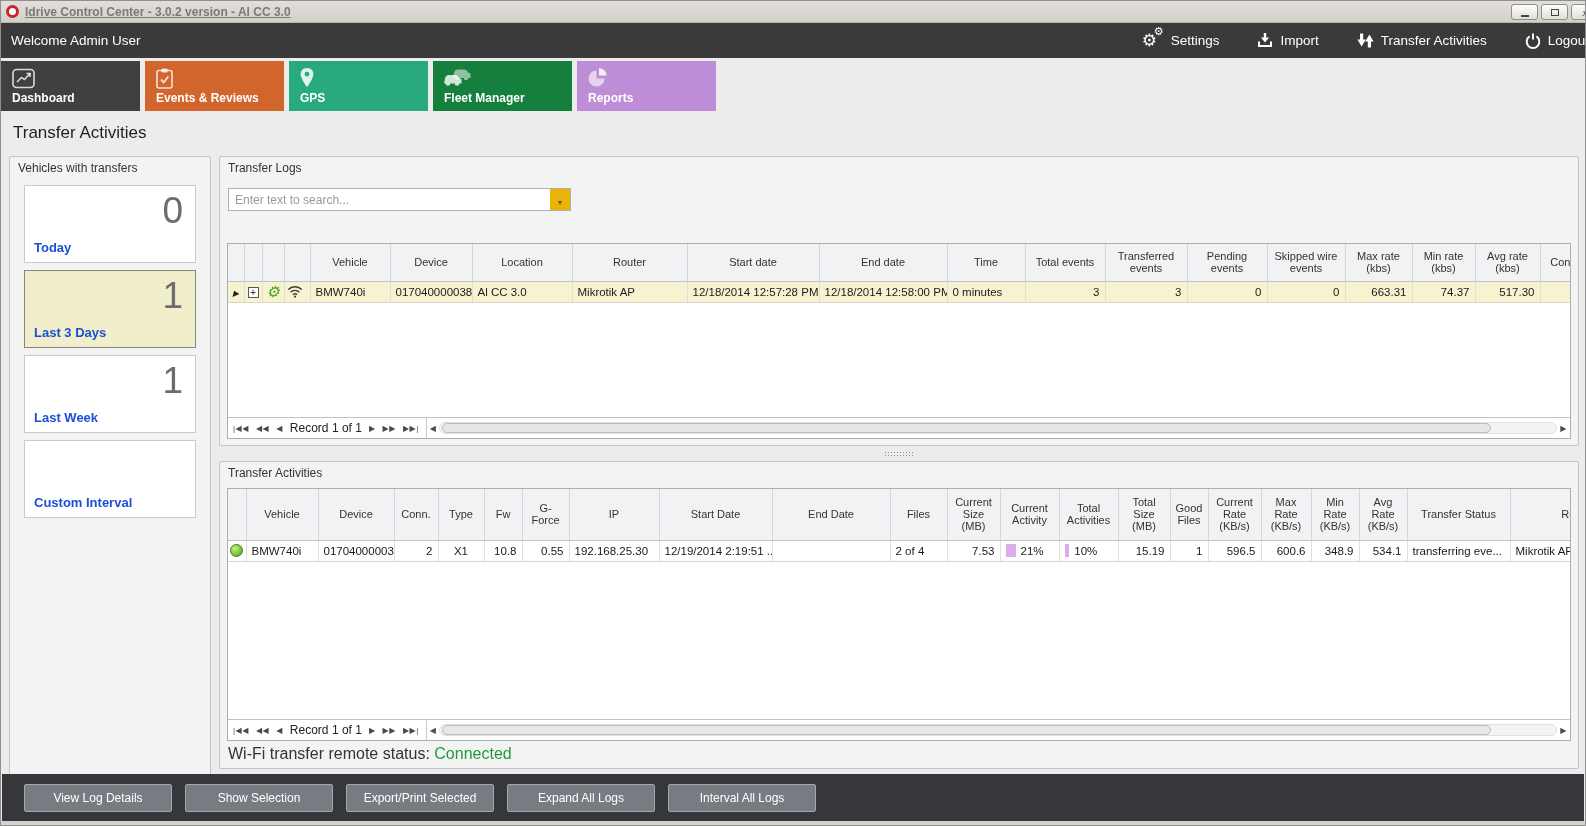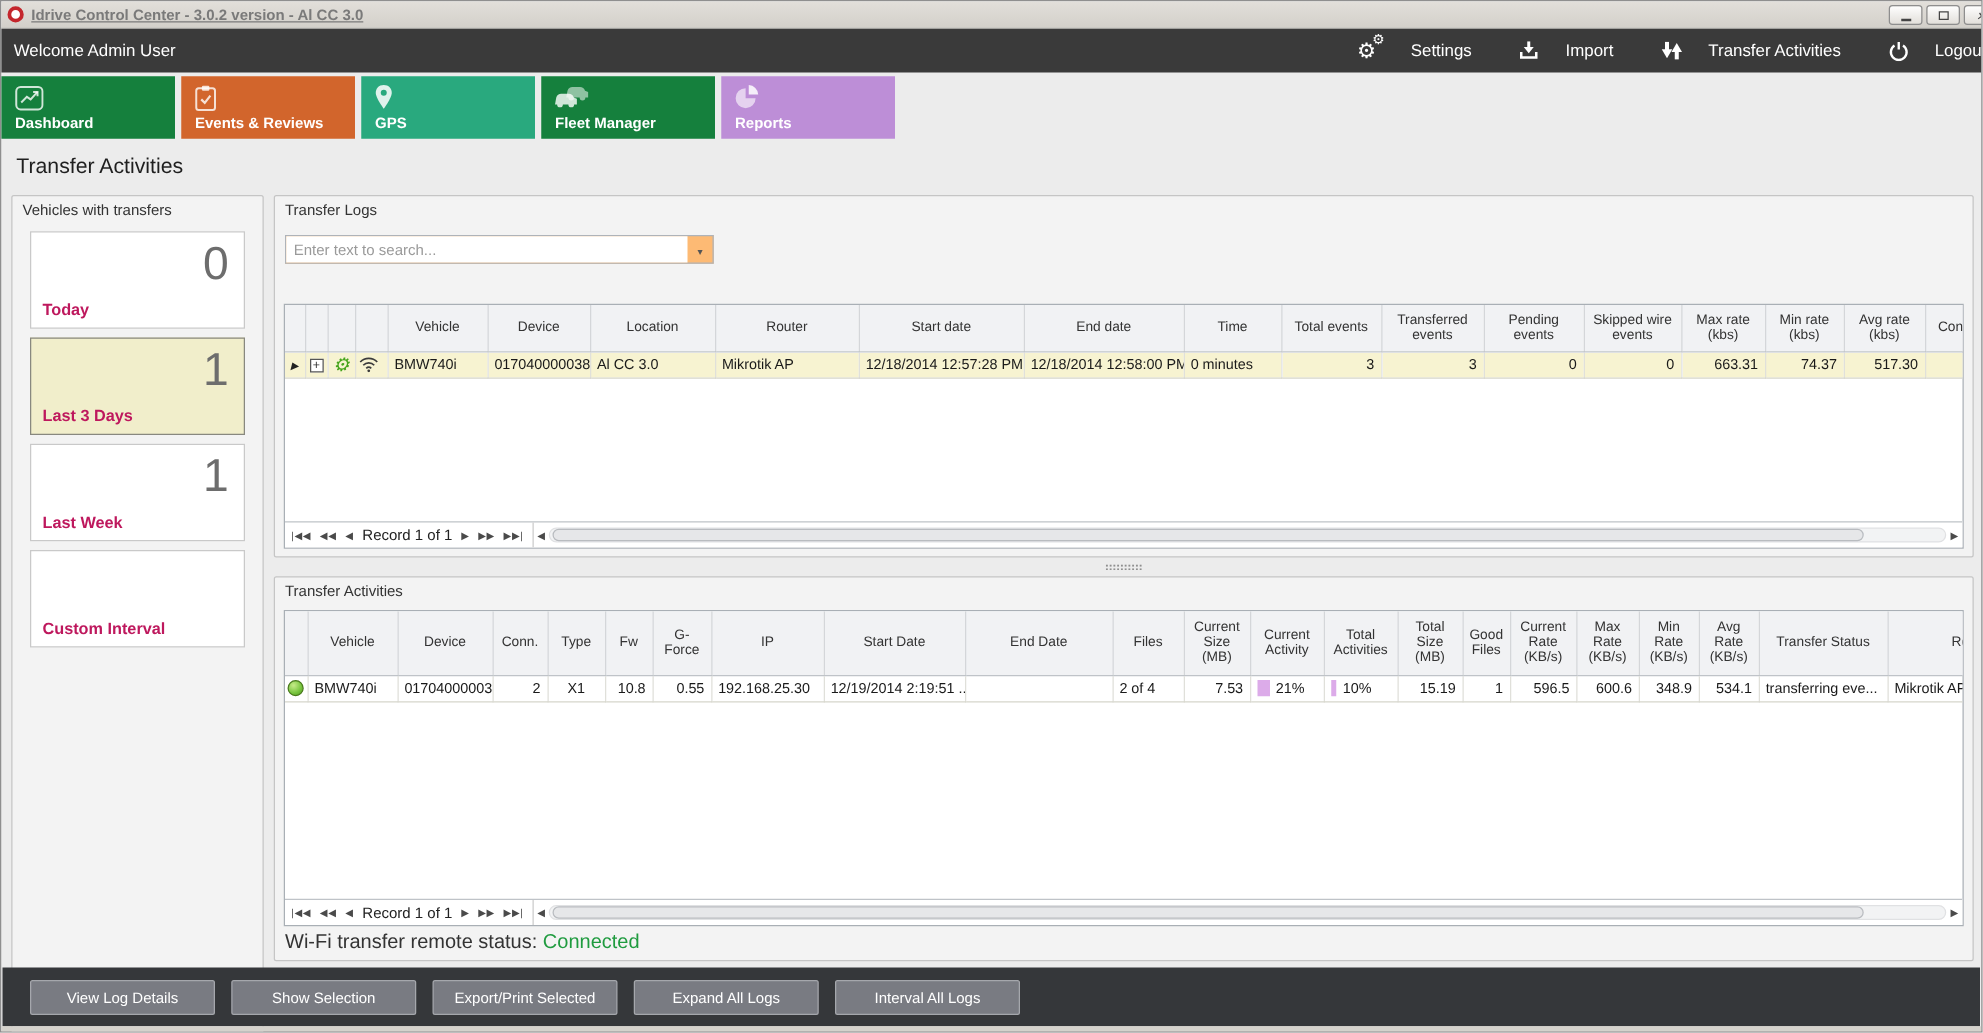"Settings" .tb-action { gap: 21px -> 7px }
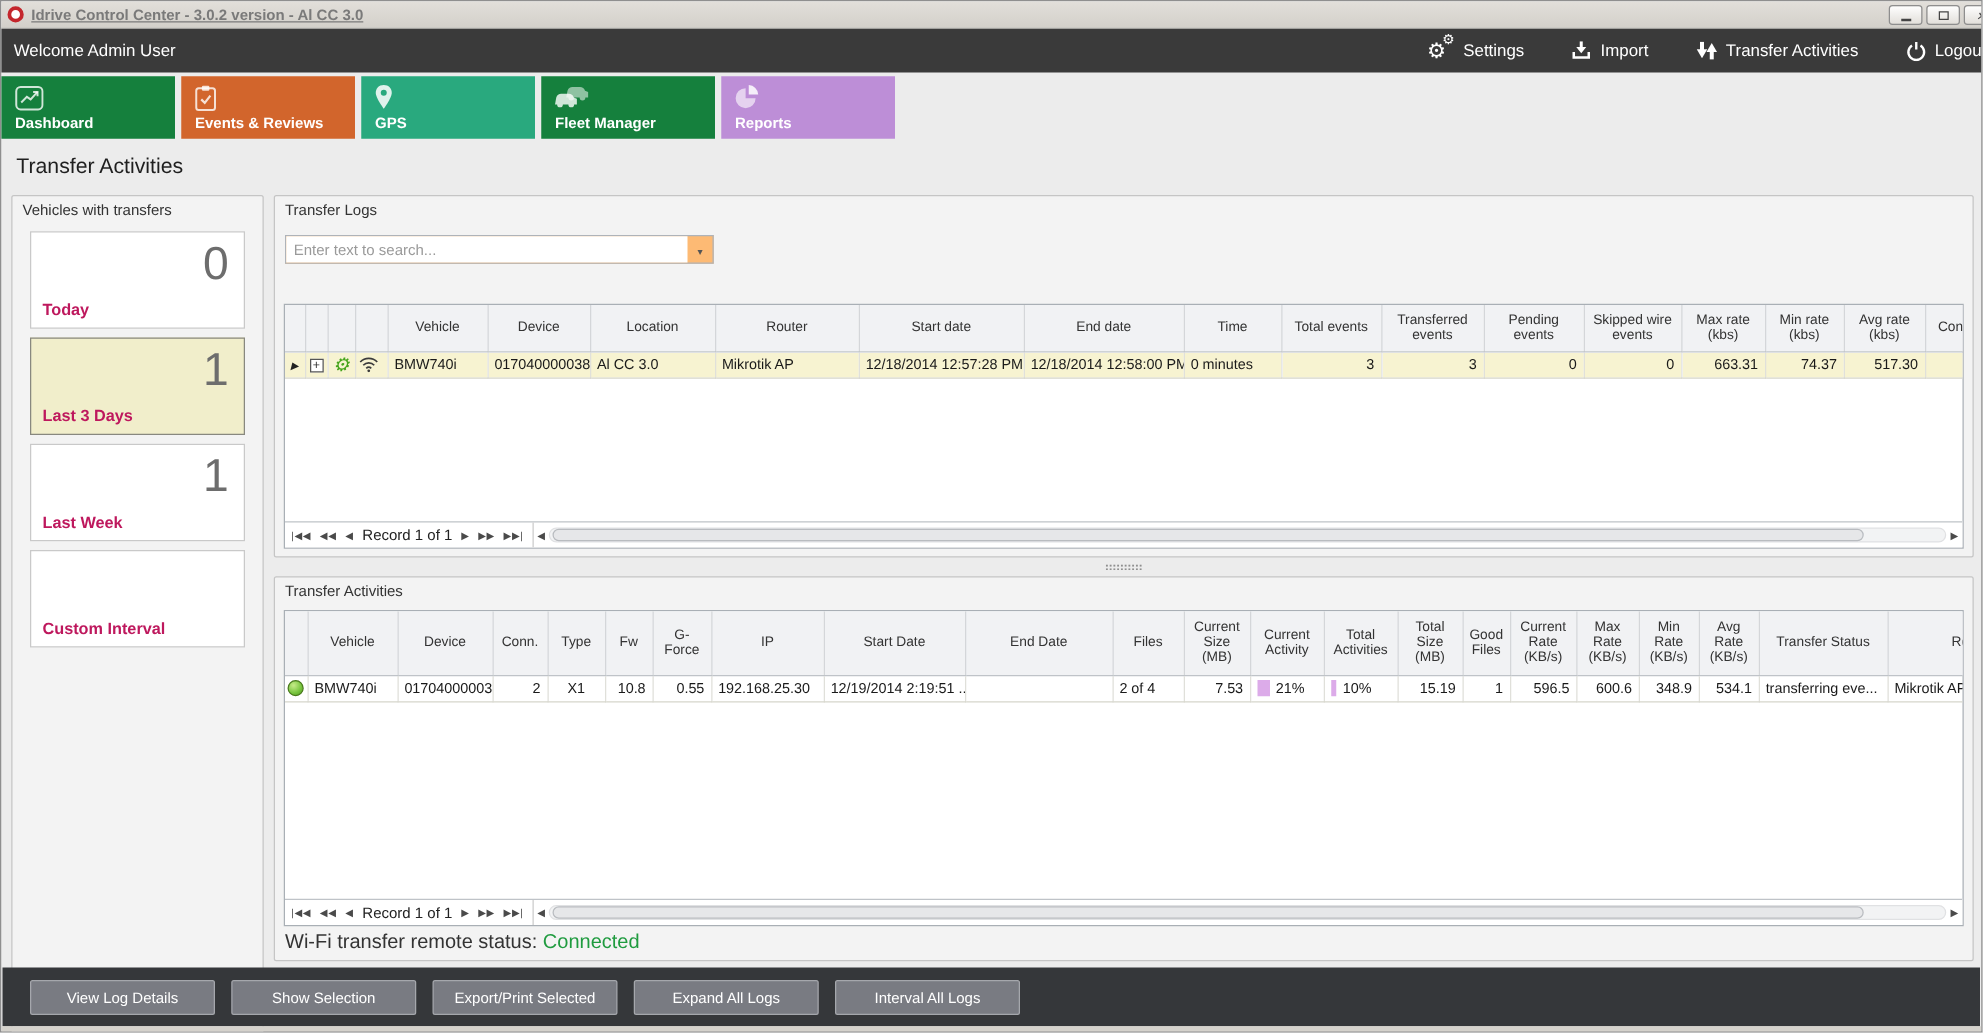"Dashboard" div.tab { background: #15803d -> #404040 }
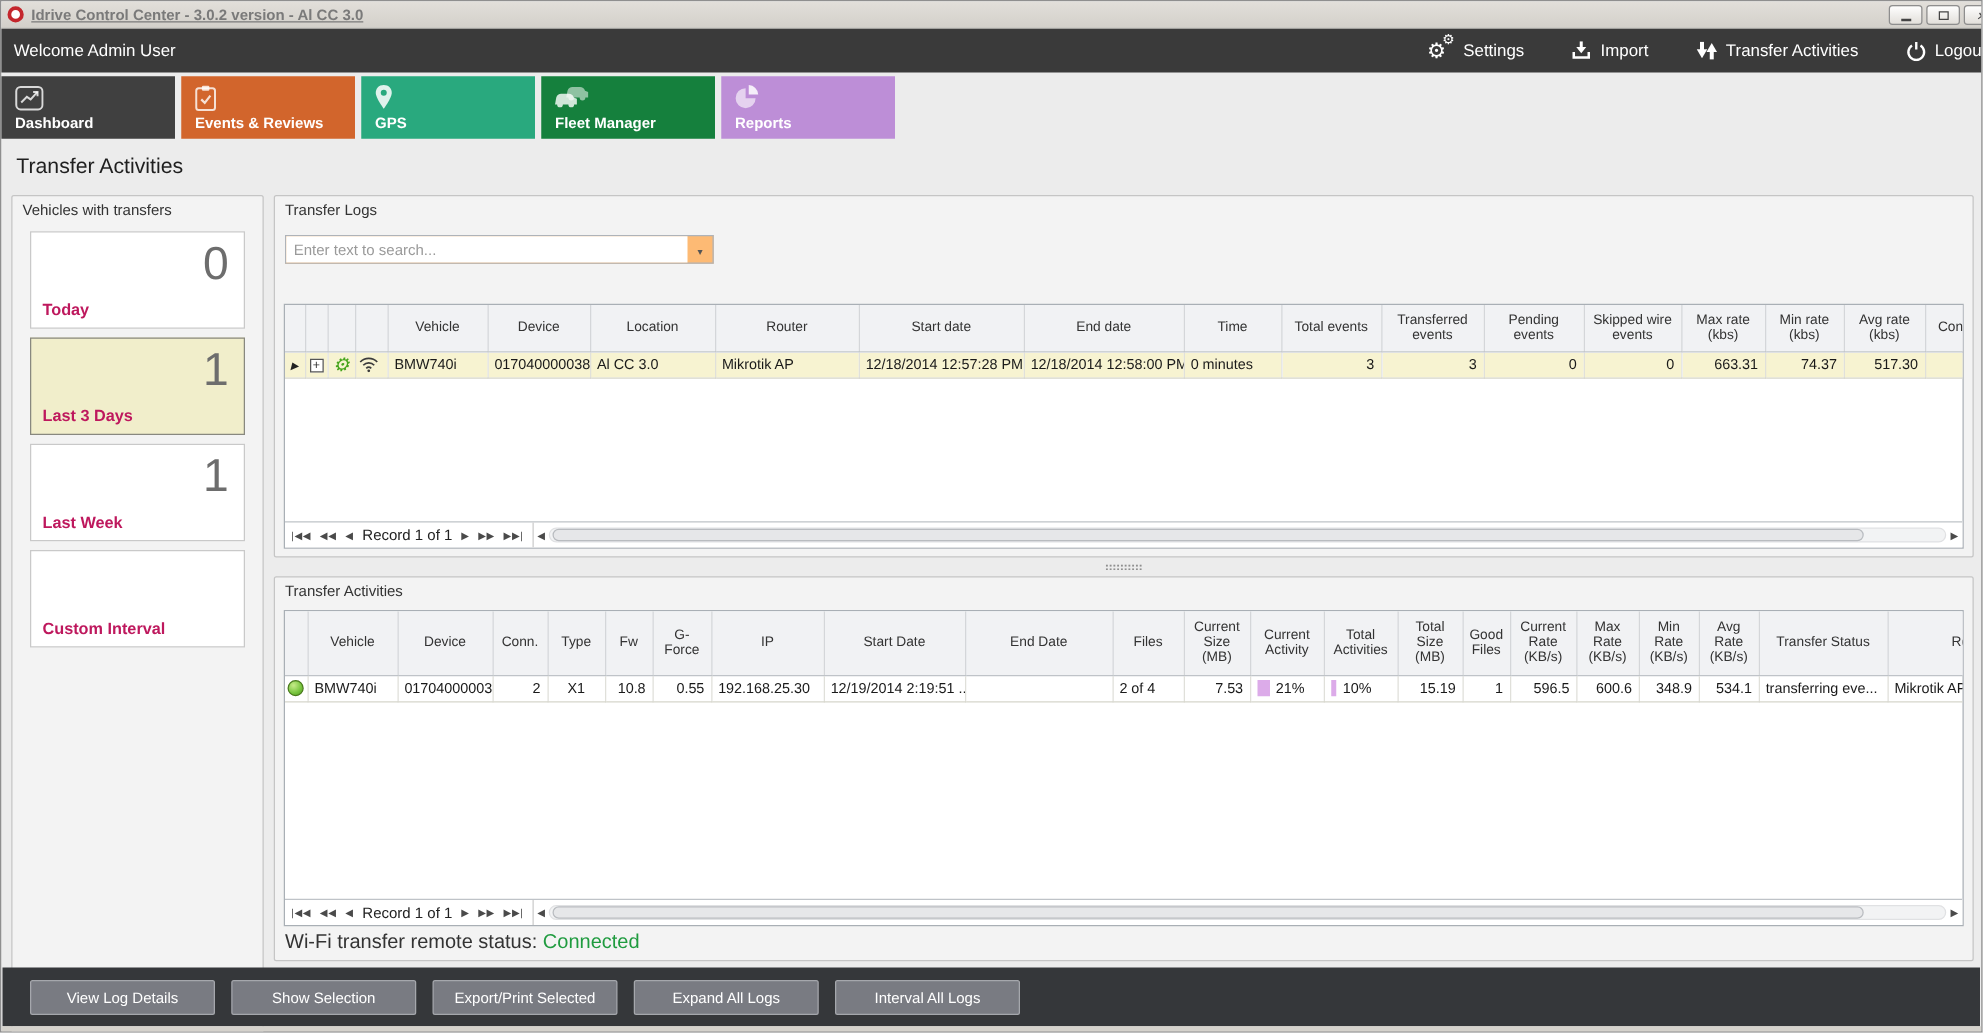"Enter text to search..." .combo { background: #fdba74 -> #eab308 }
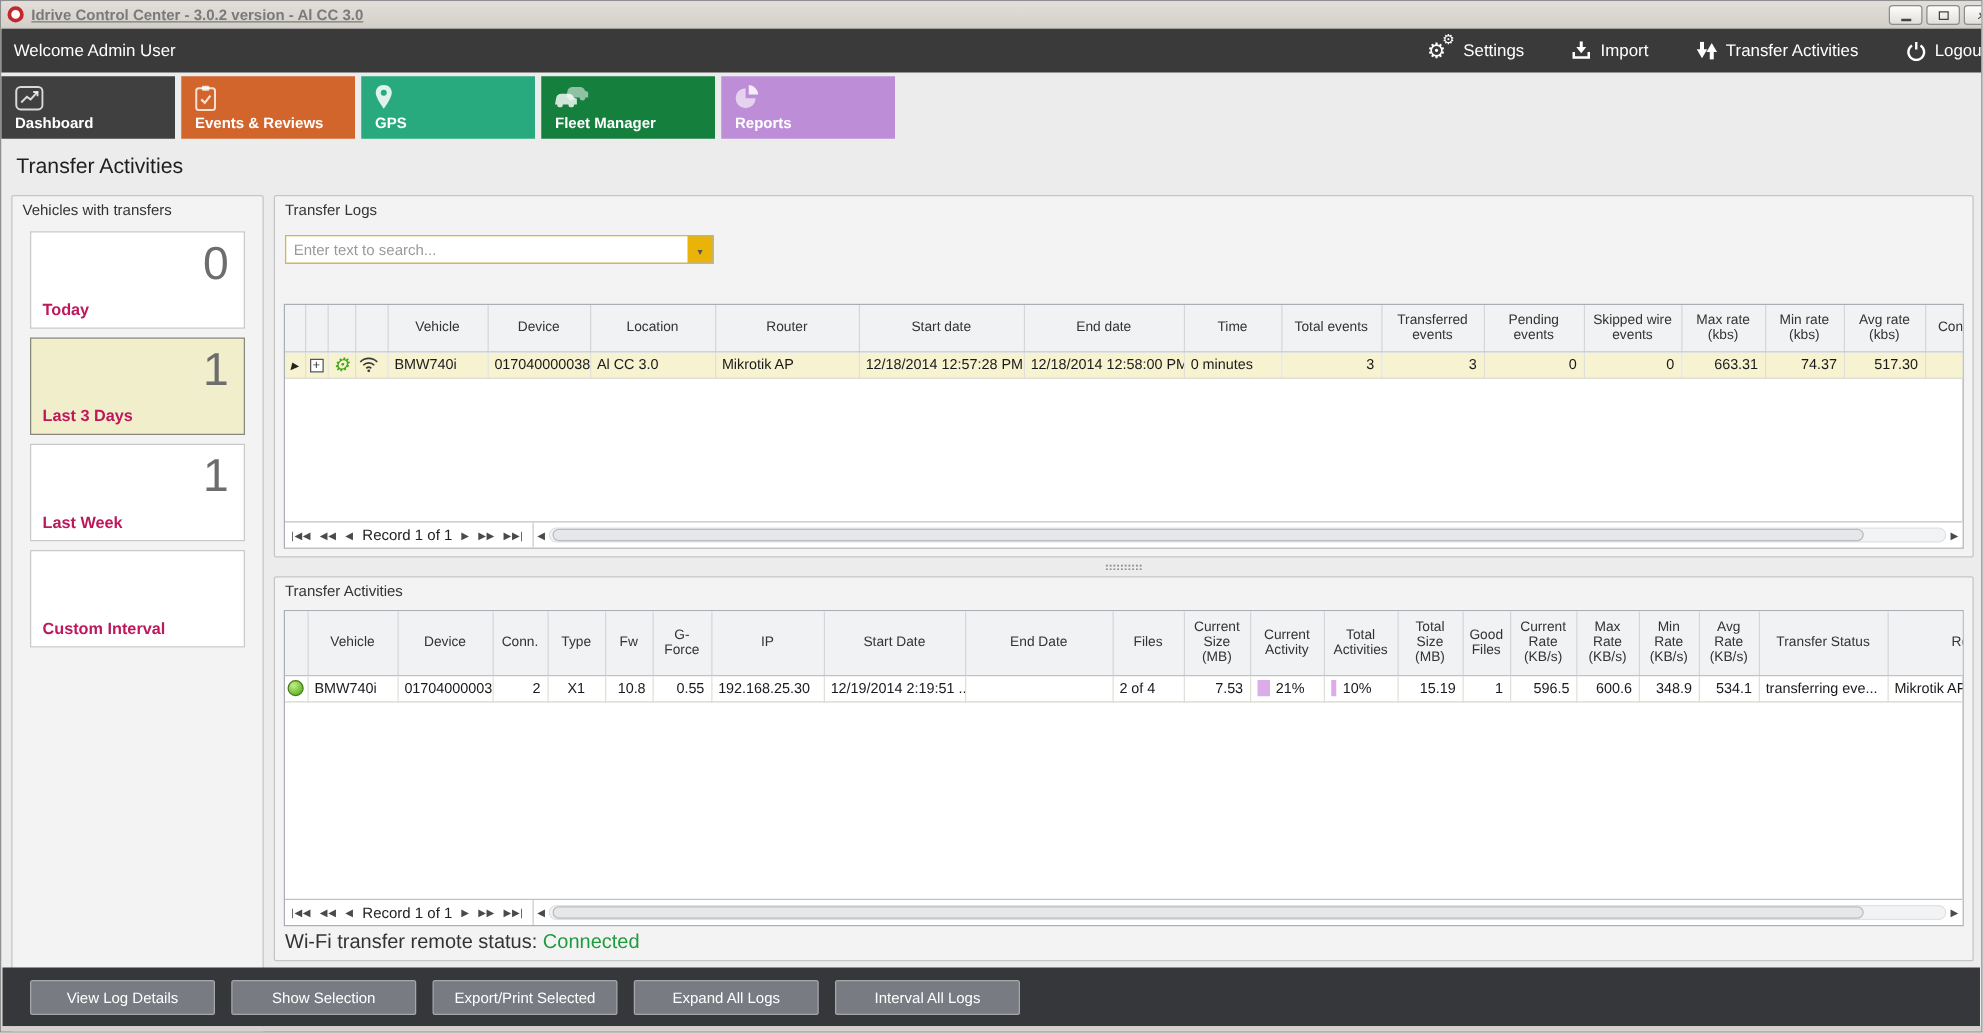"Today" .card .lab { color: #be185d -> #1d4ed8 }
